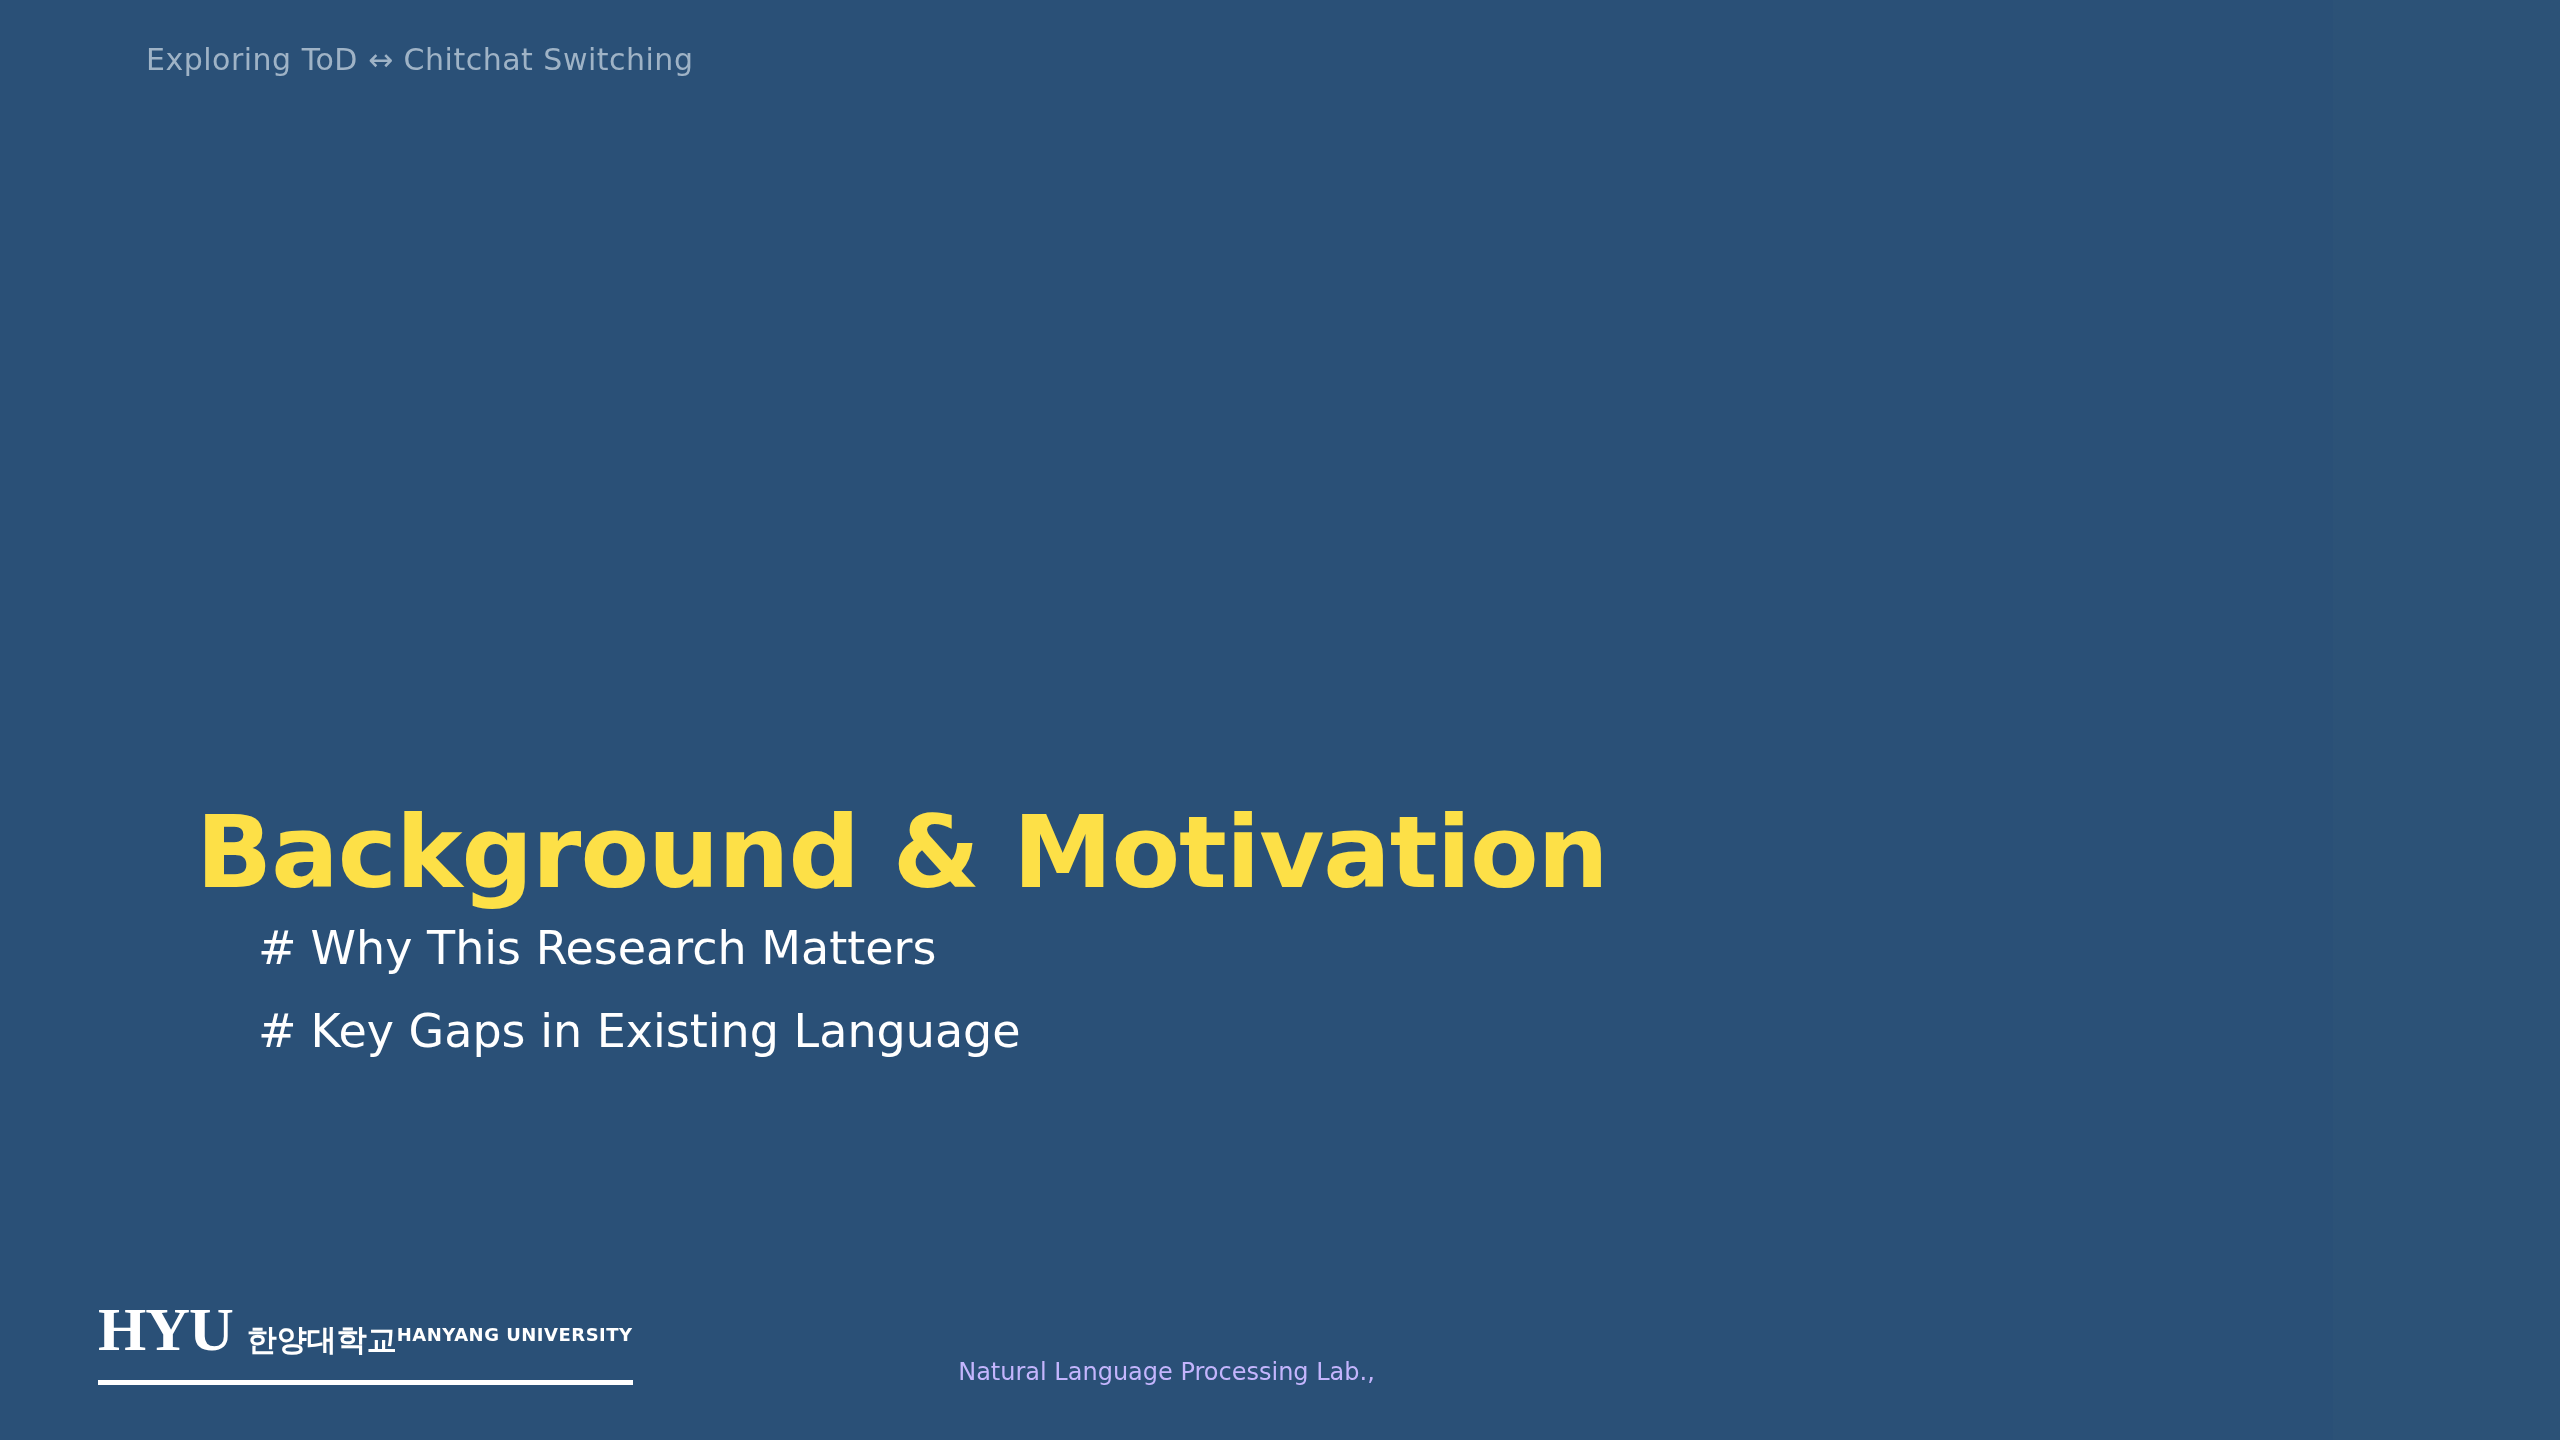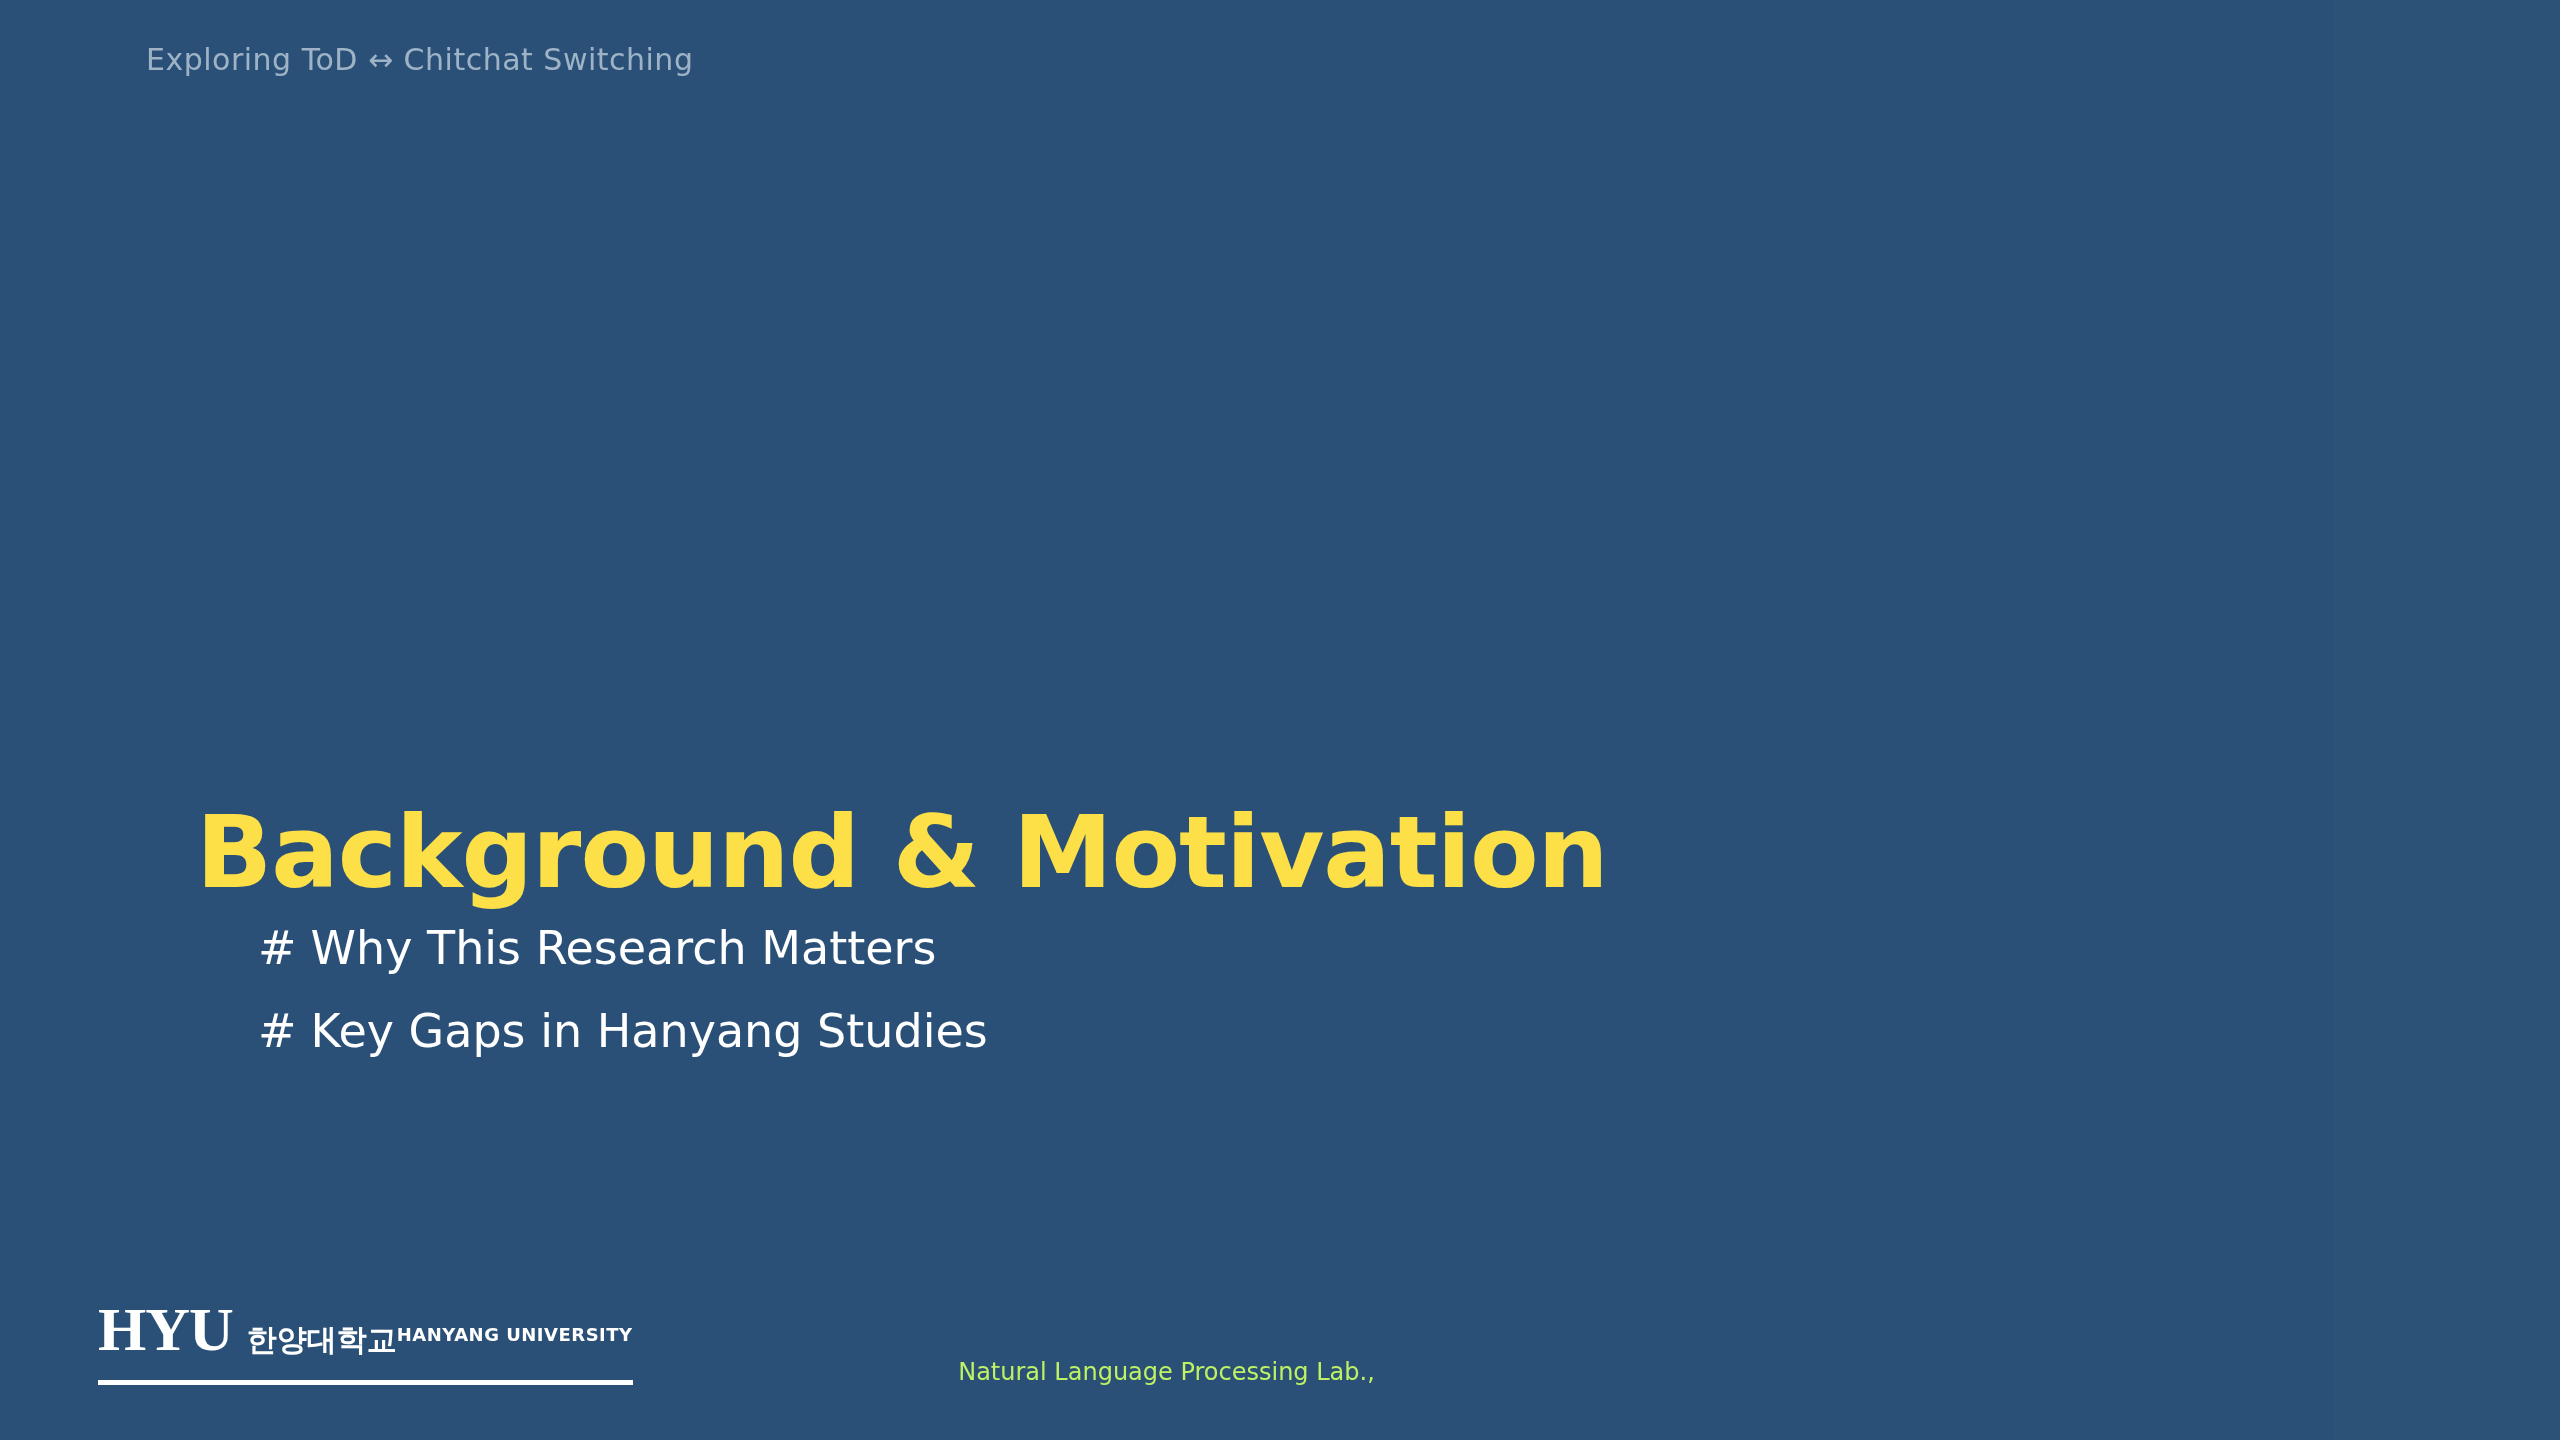"Key Gaps in Hanyang Studies" span { text: Hanyang Studies -> Existing Language }
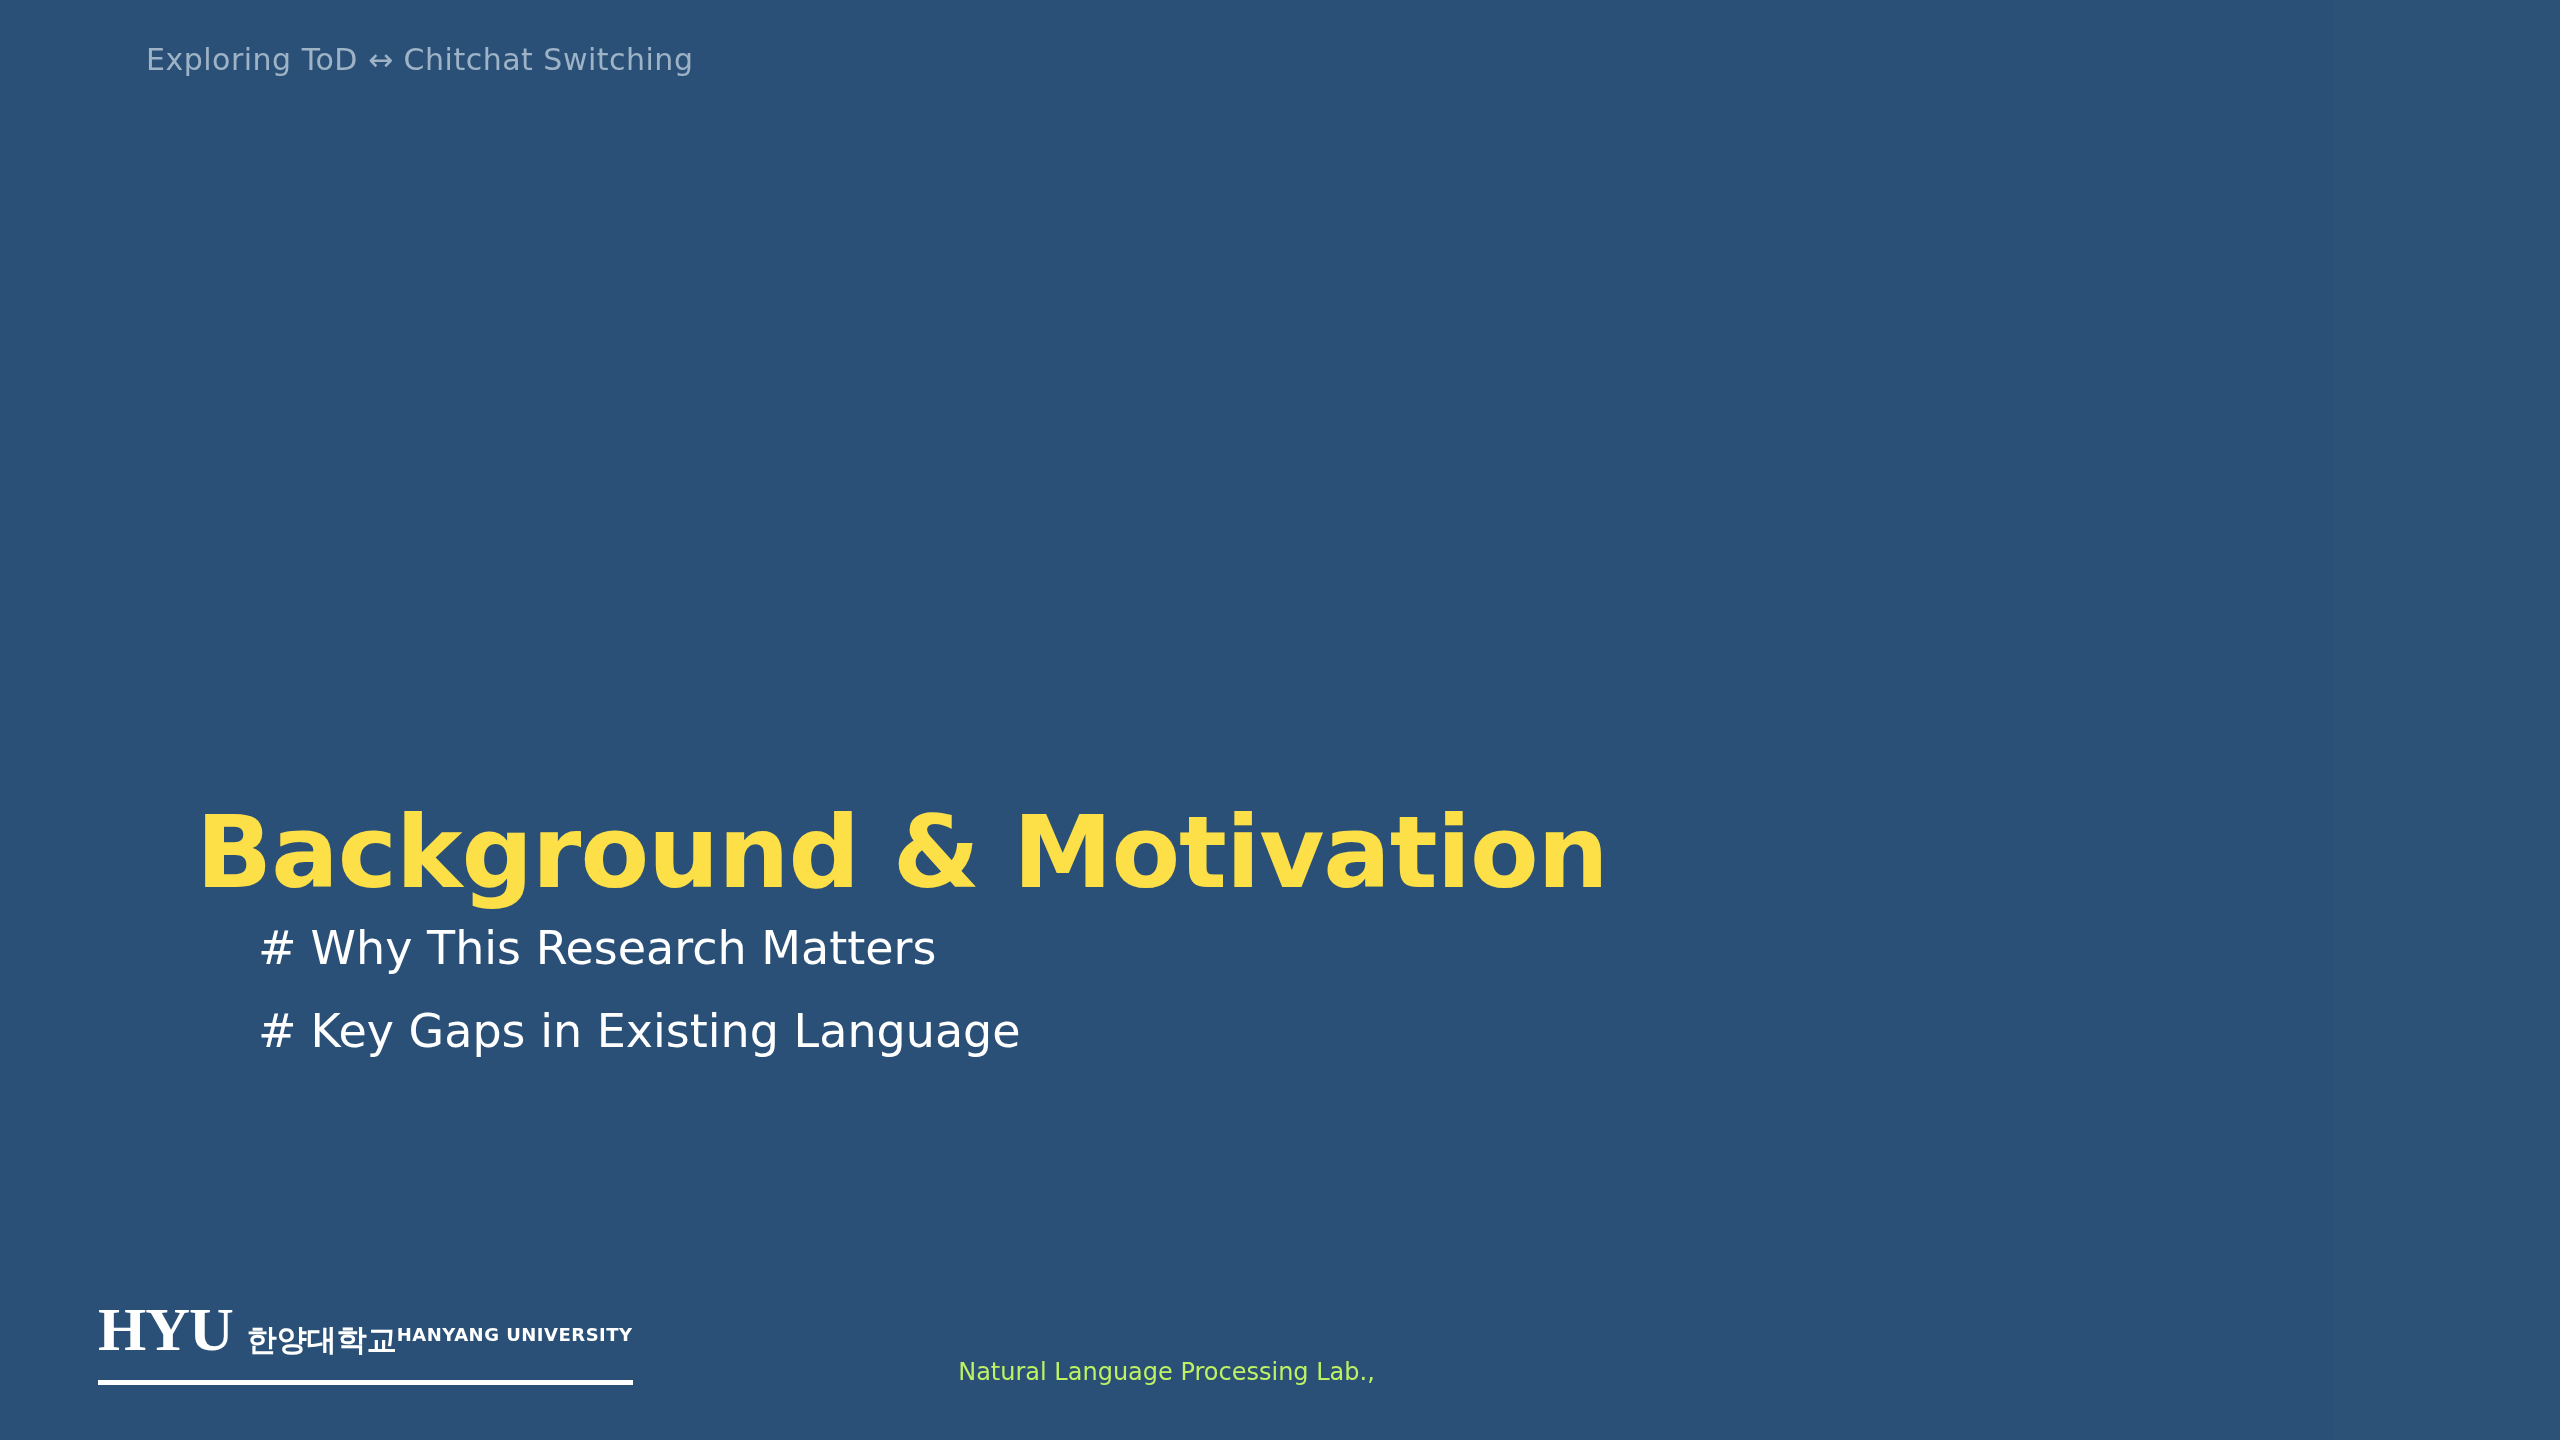"Natural Language Processing Lab.," .footer-affiliation { color: #bef264 -> #c4b5fd }
